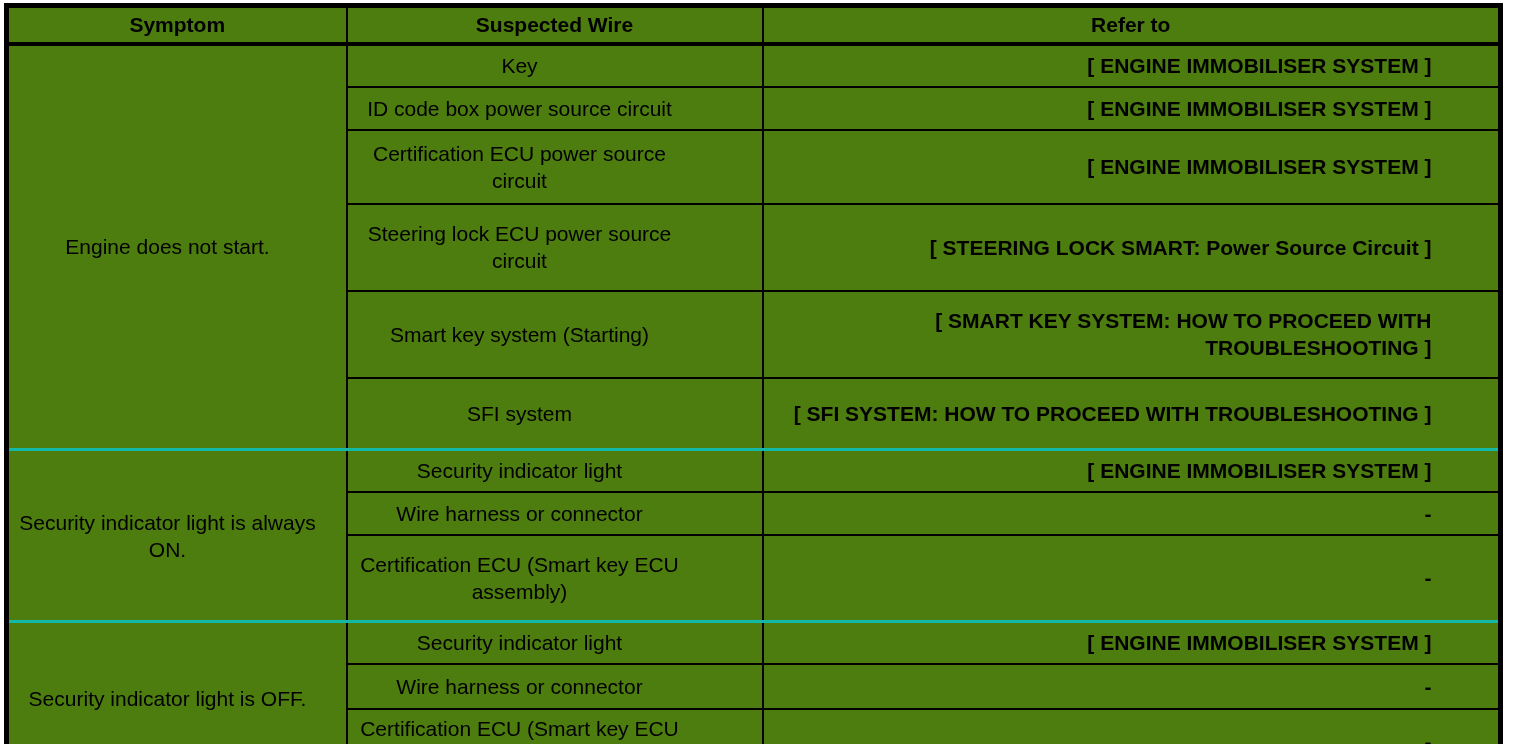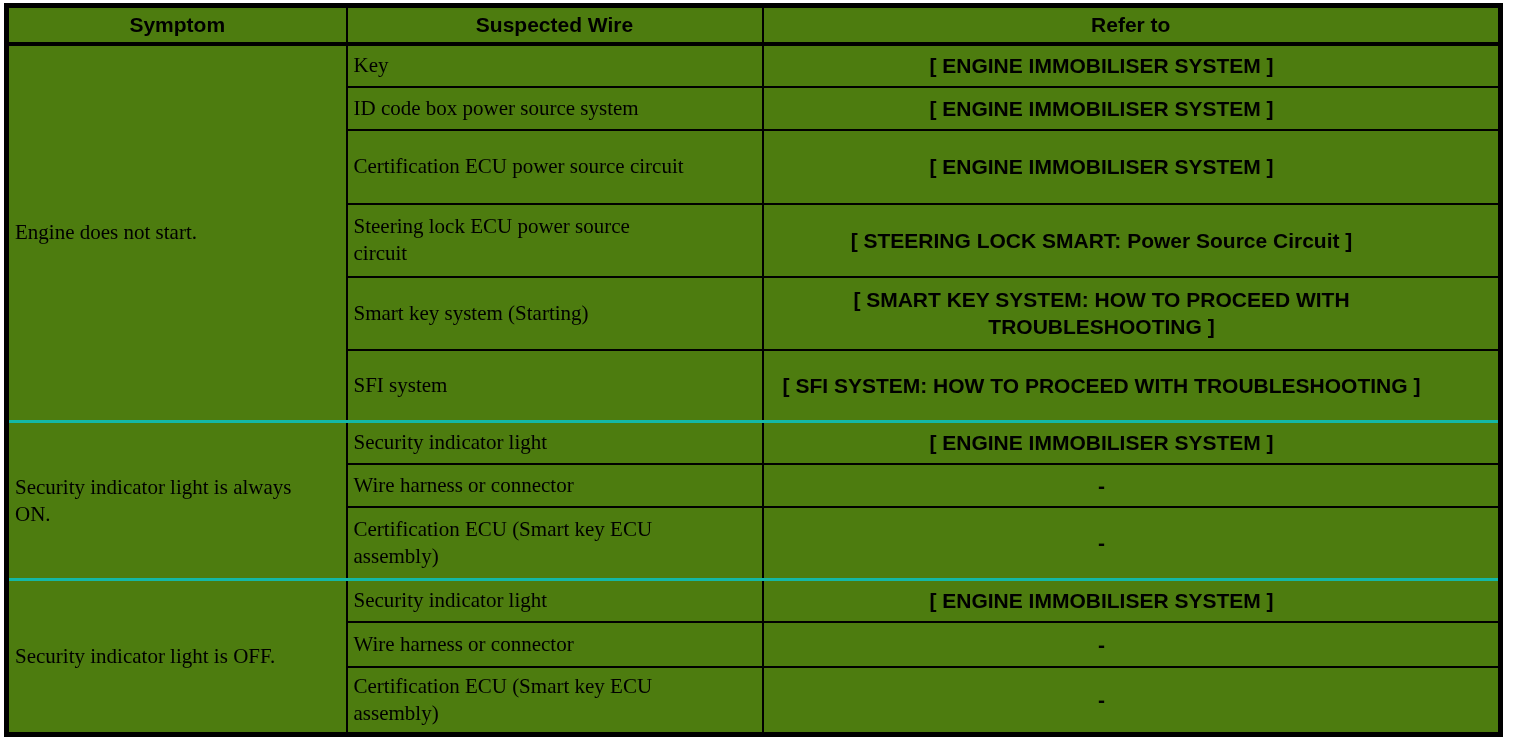"Key" td.symptom, td.area { font-family: Liberation Serif, serif -> none; text-align: left -> center }
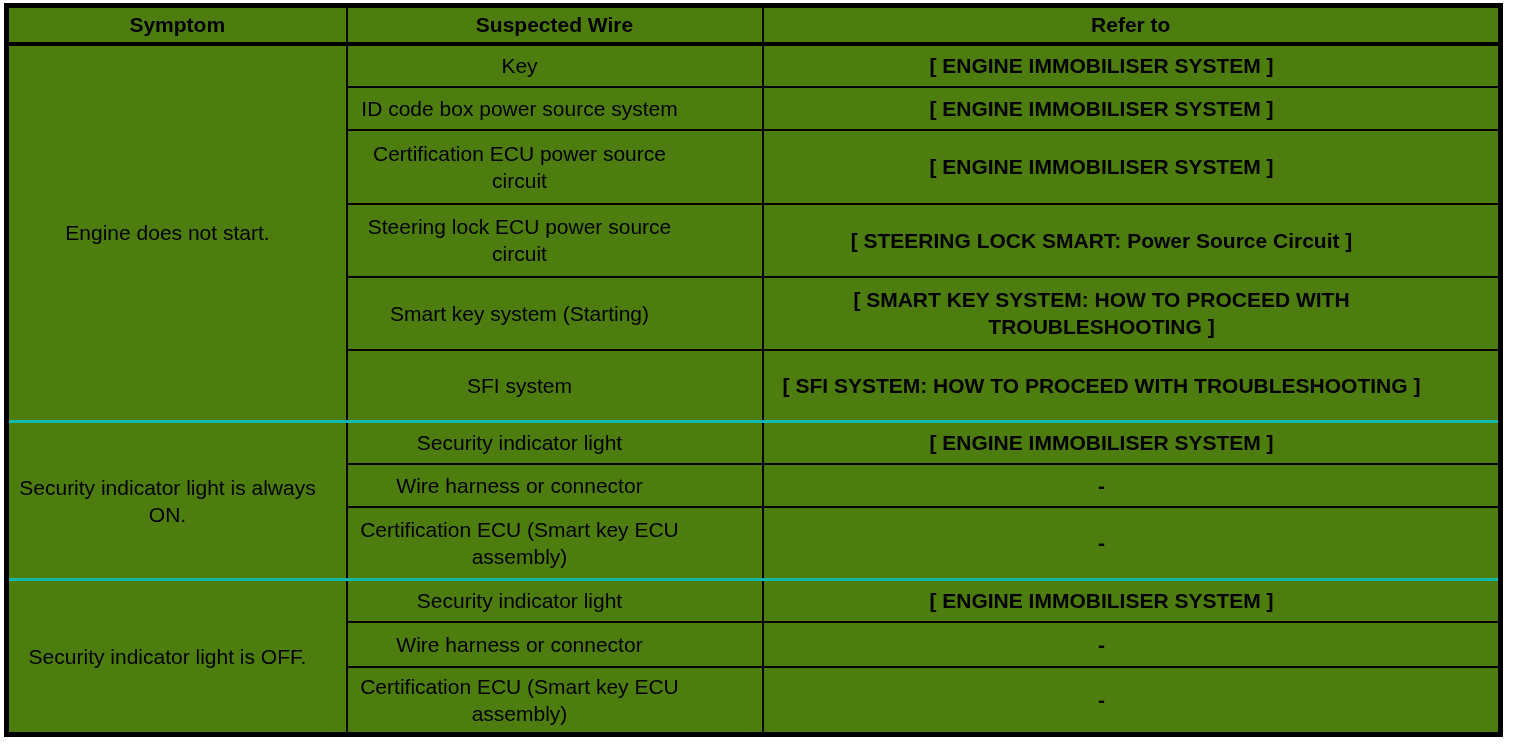"[ ENGINE IMMOBILISER SYSTEM ]" td.refer { text-align: center -> right }
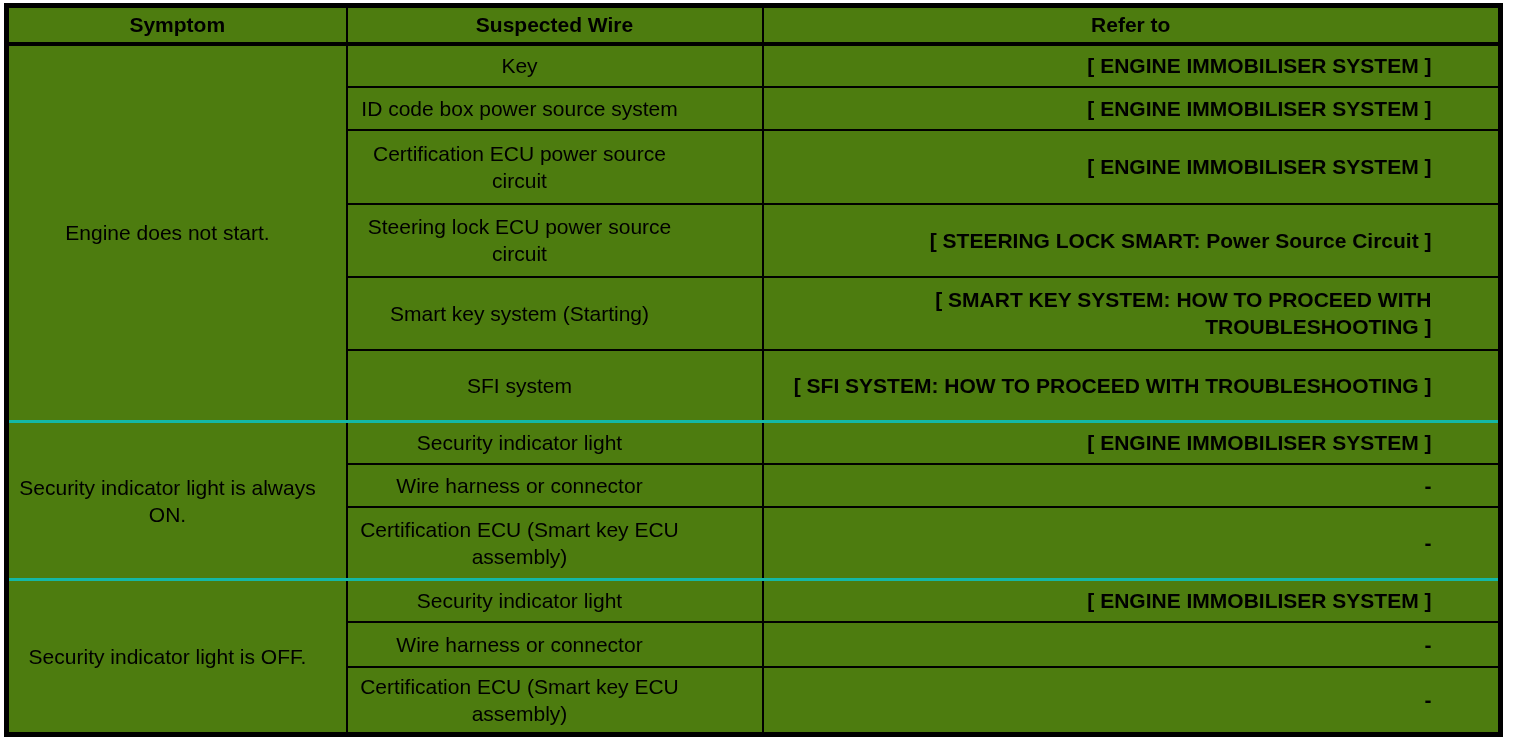"ID code box power source" div.w2 { text: system -> circuit }
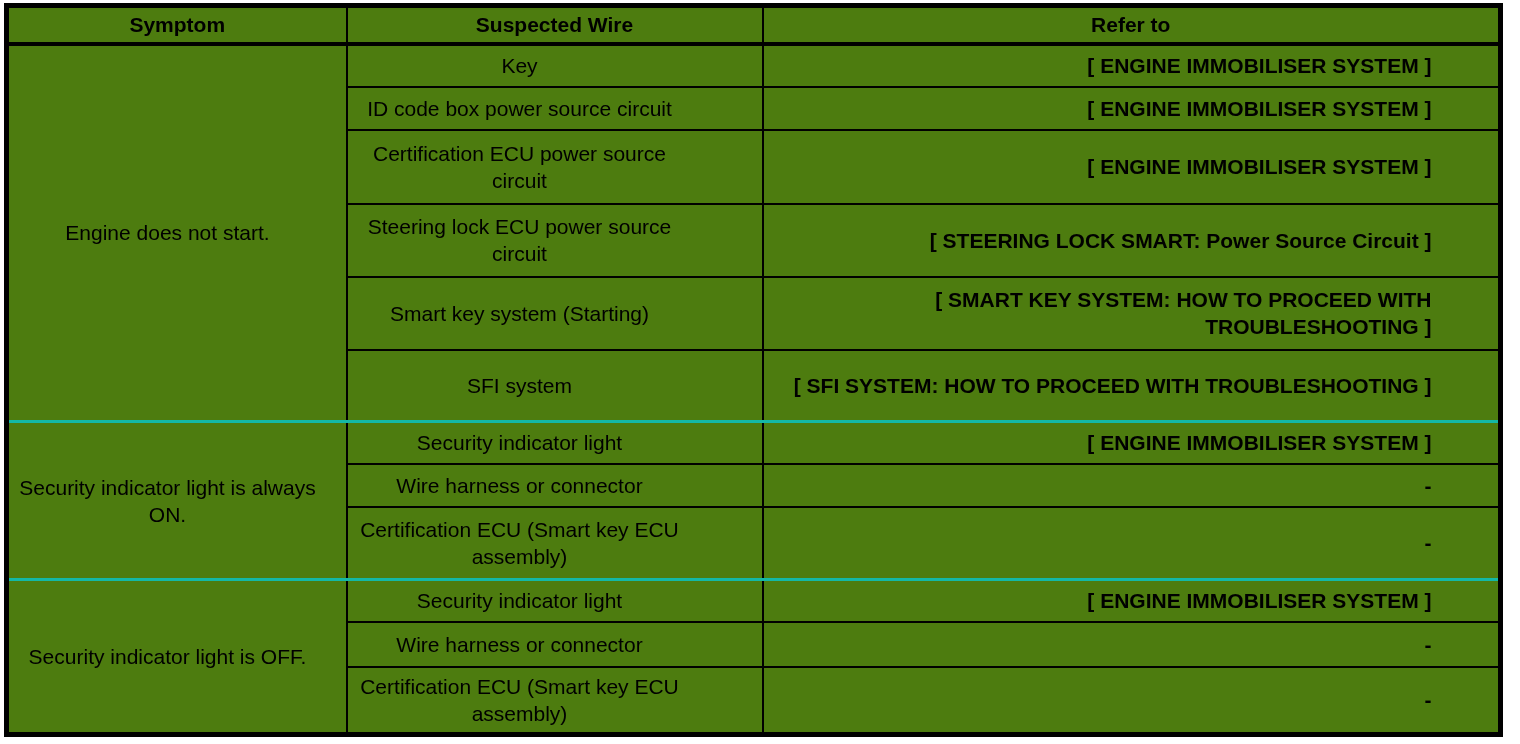"Steering lock ECU power source" tr.r73 { height: 73px -> 87px }
